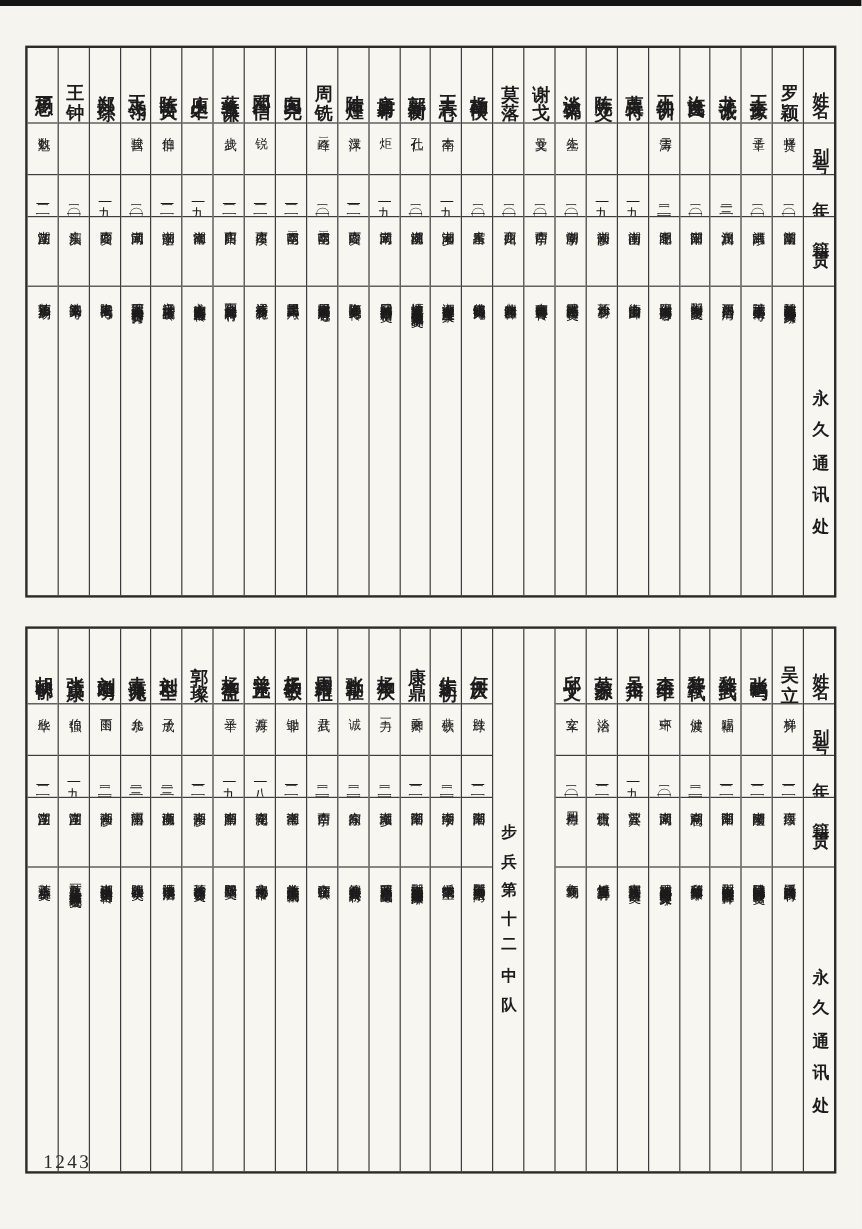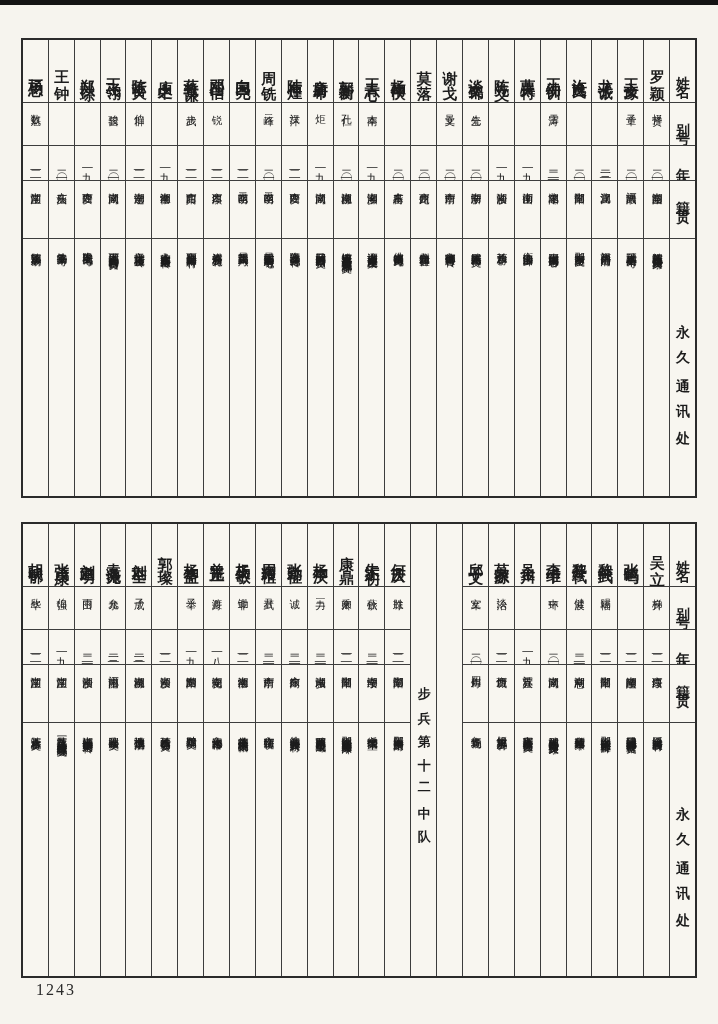"1243" .page-number { top: 981px -> 960px }
